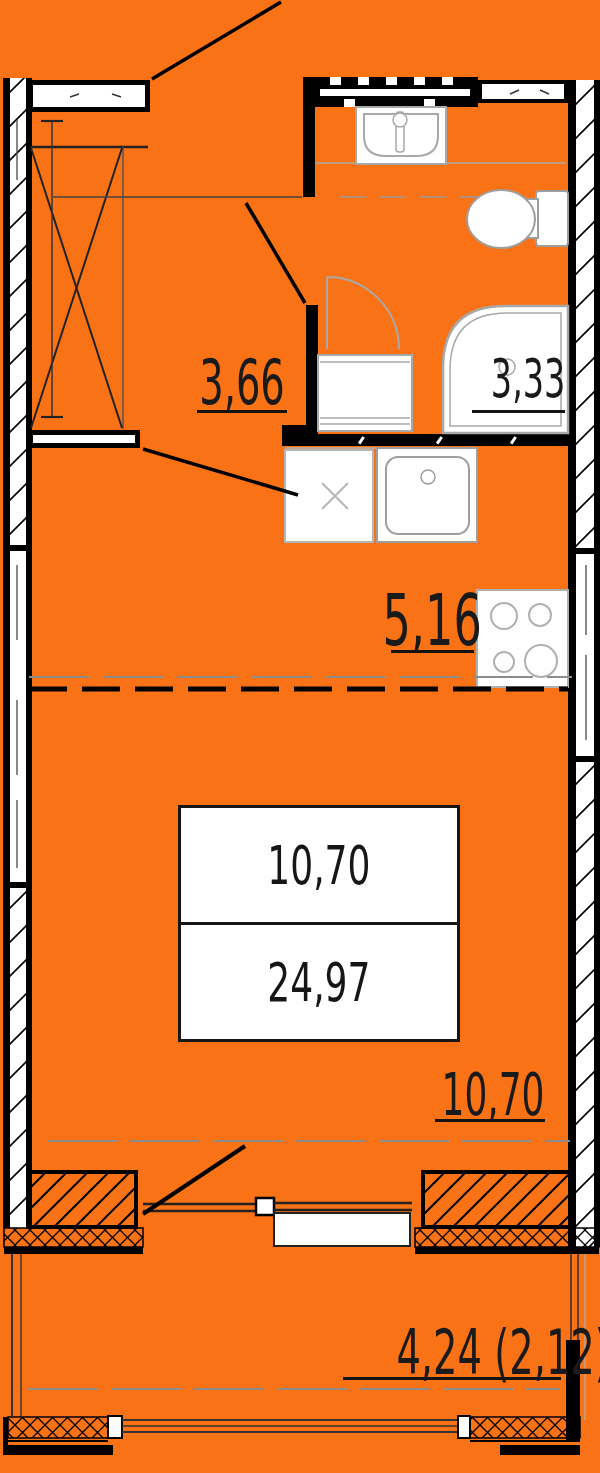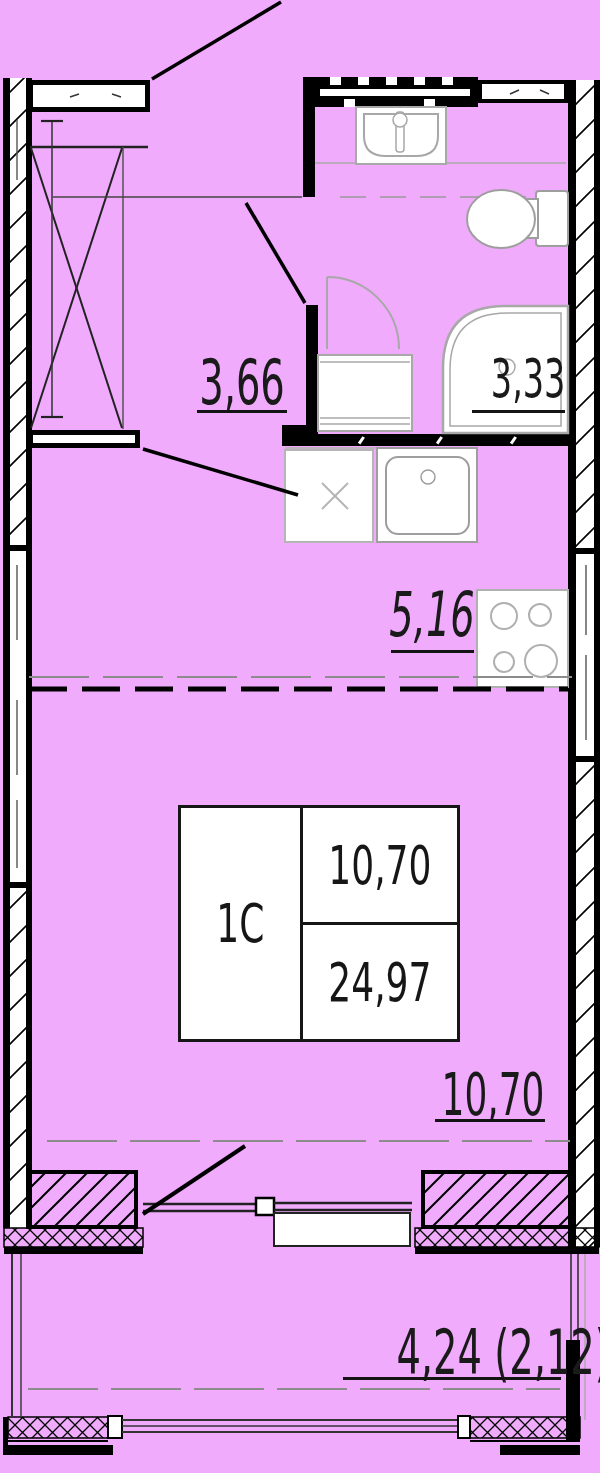"3,66" .plan { background: #f0abfc -> #f97316 }
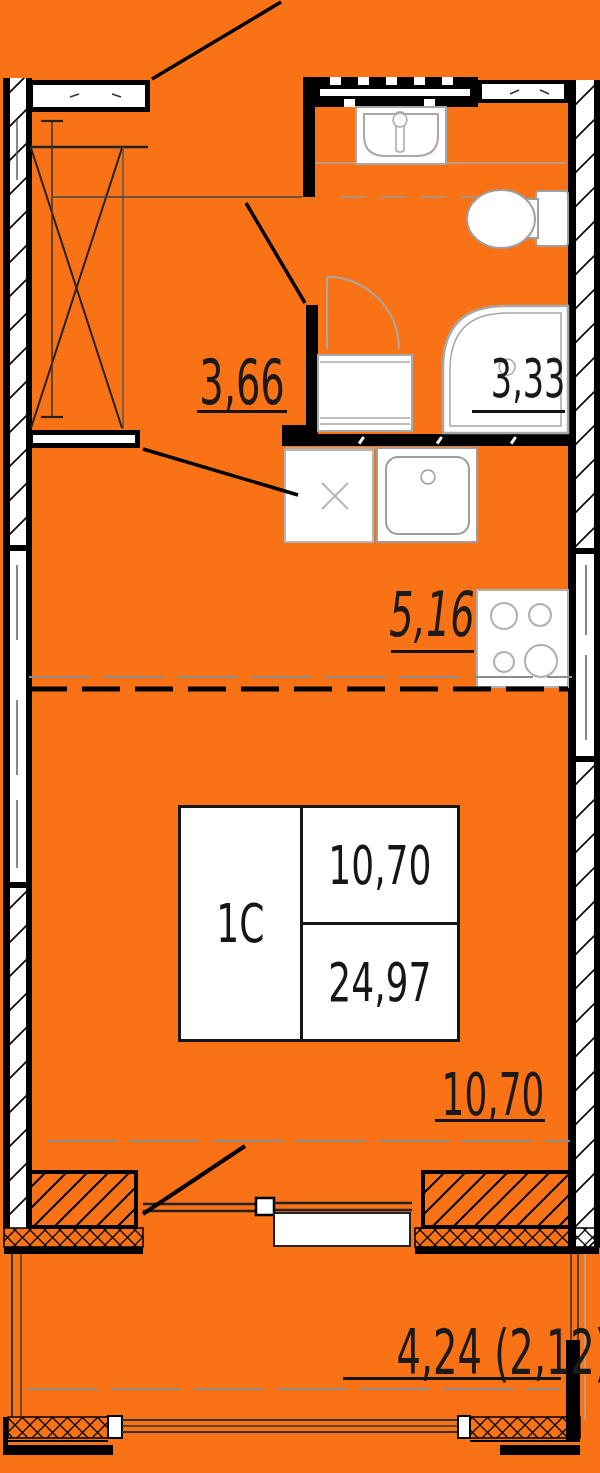"5,16" div.lbl { font-size: 62px -> 72px; font-style: italic -> none }
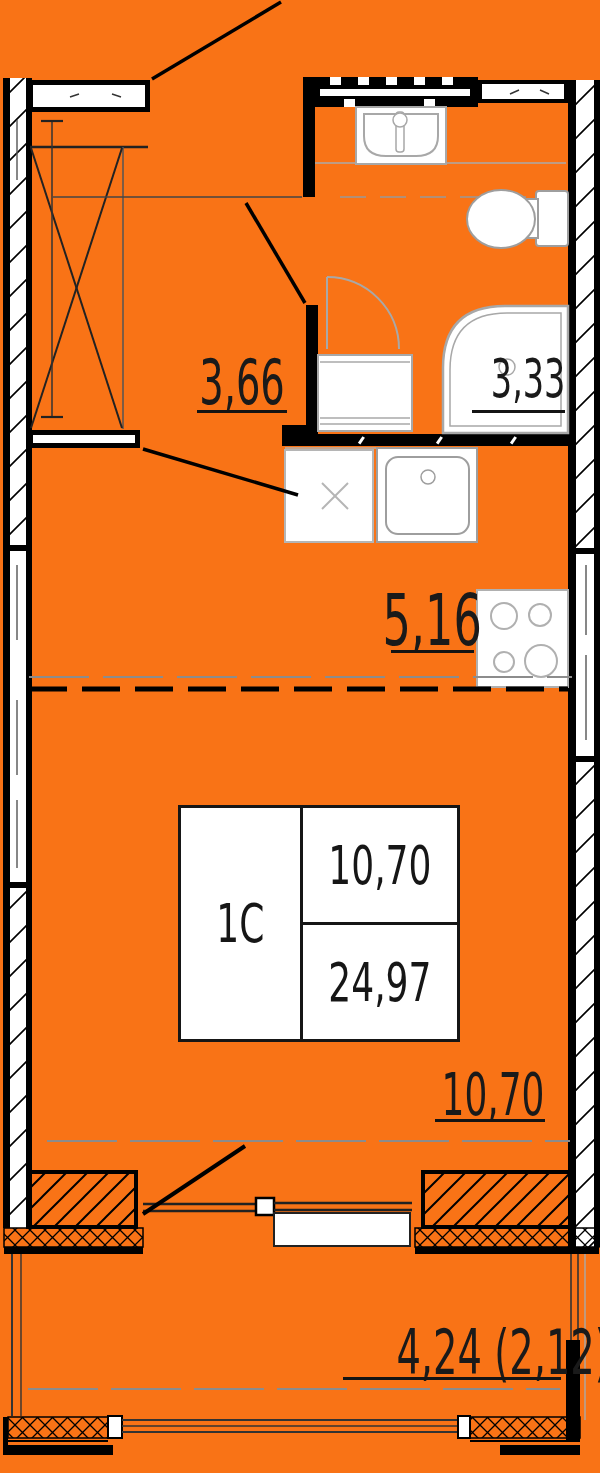"1С" div.it-left { html: <div> <span><span>1С</span></span> </div> -> none }
